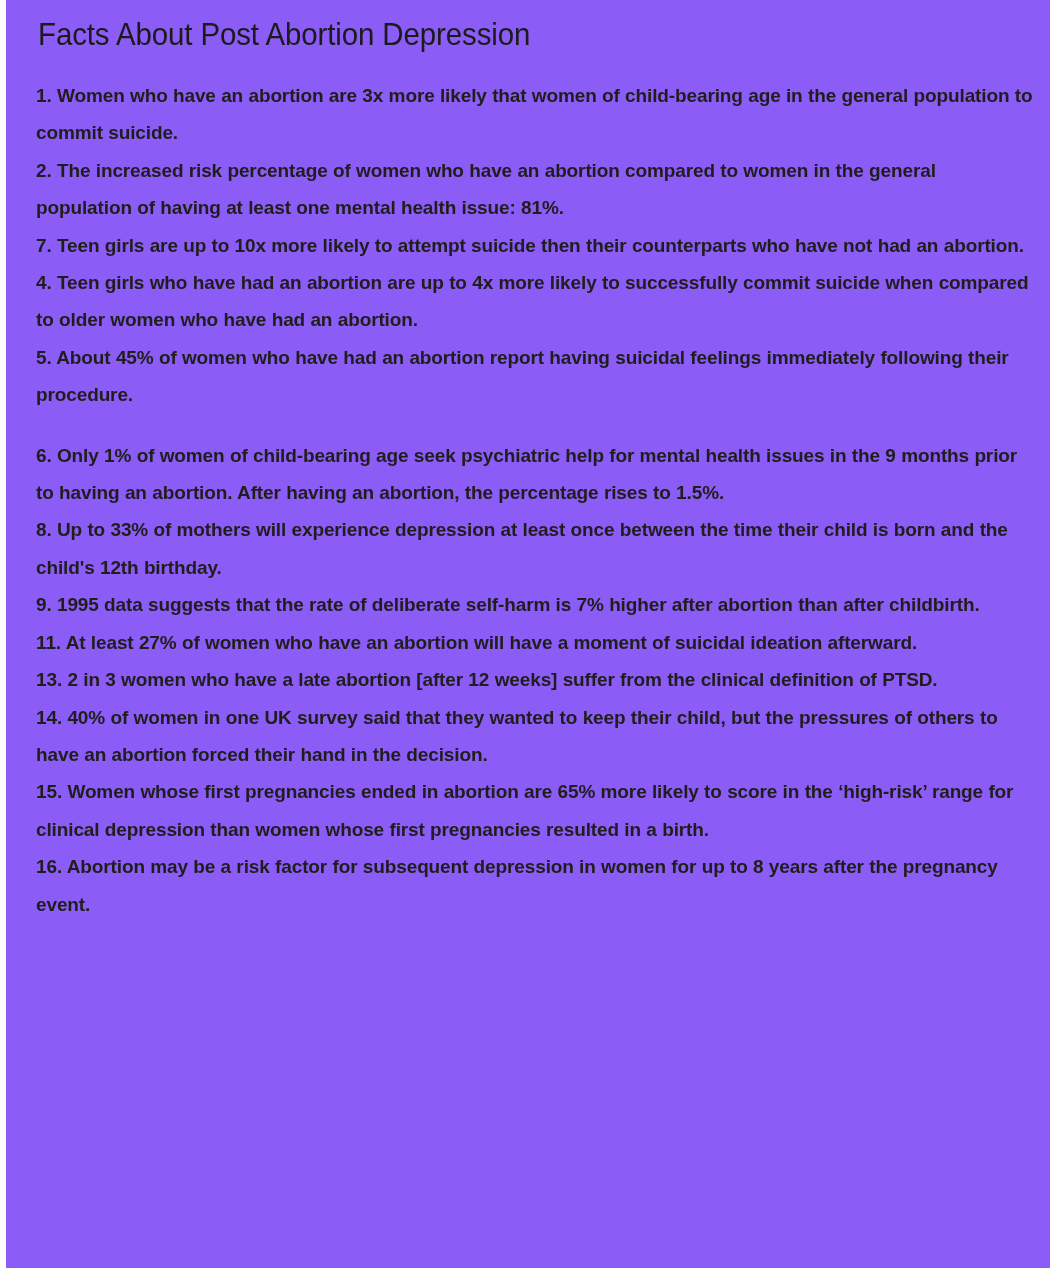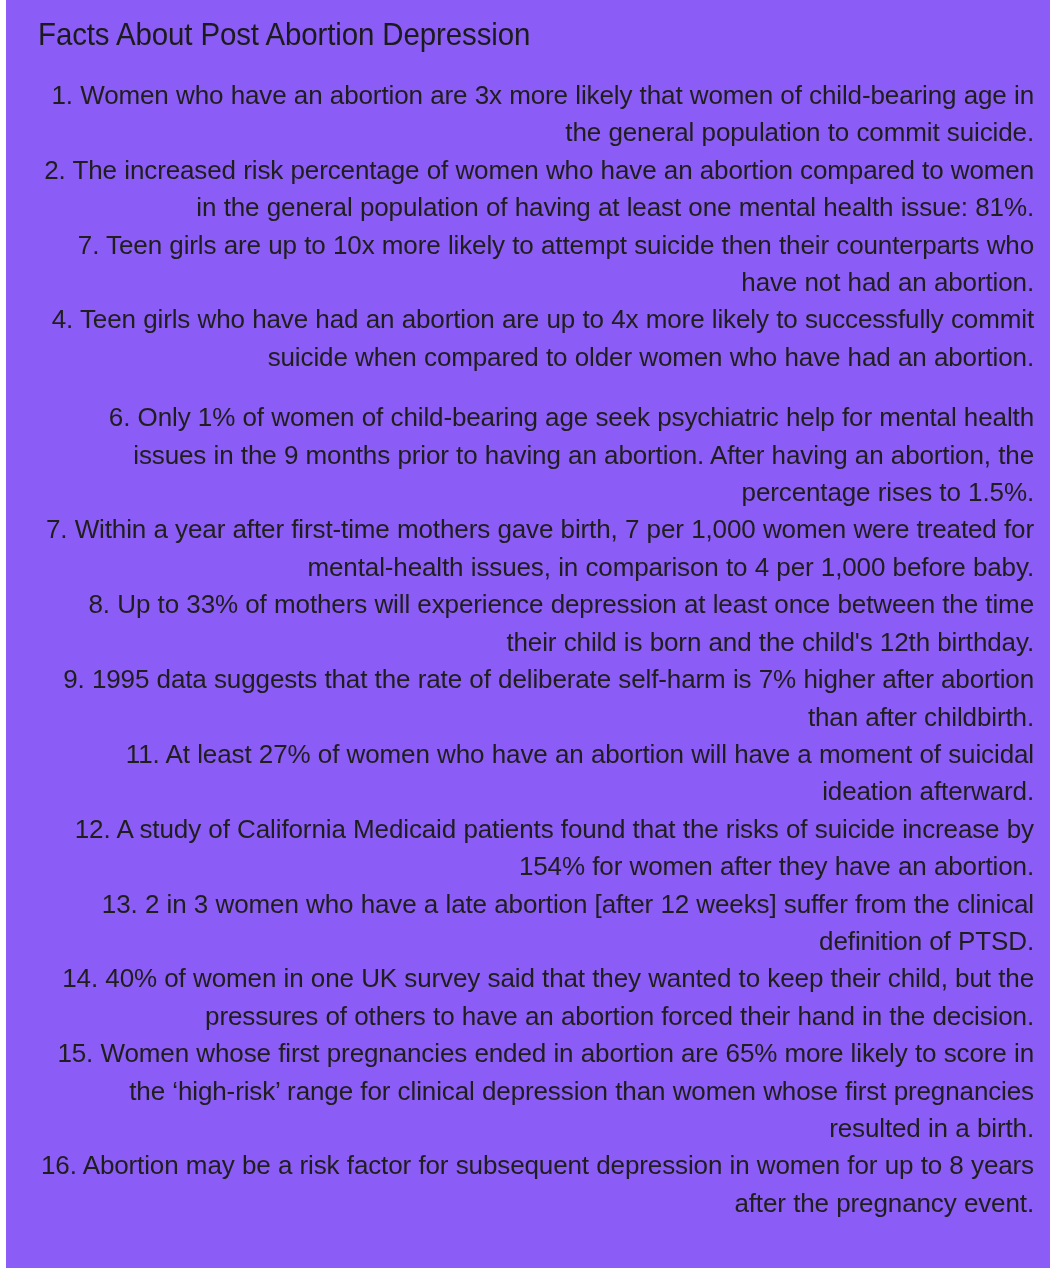"1. Women who have an" .fact-line { font-size: 26px -> 19px; font-weight: 400 -> 700; text-align: right -> left }
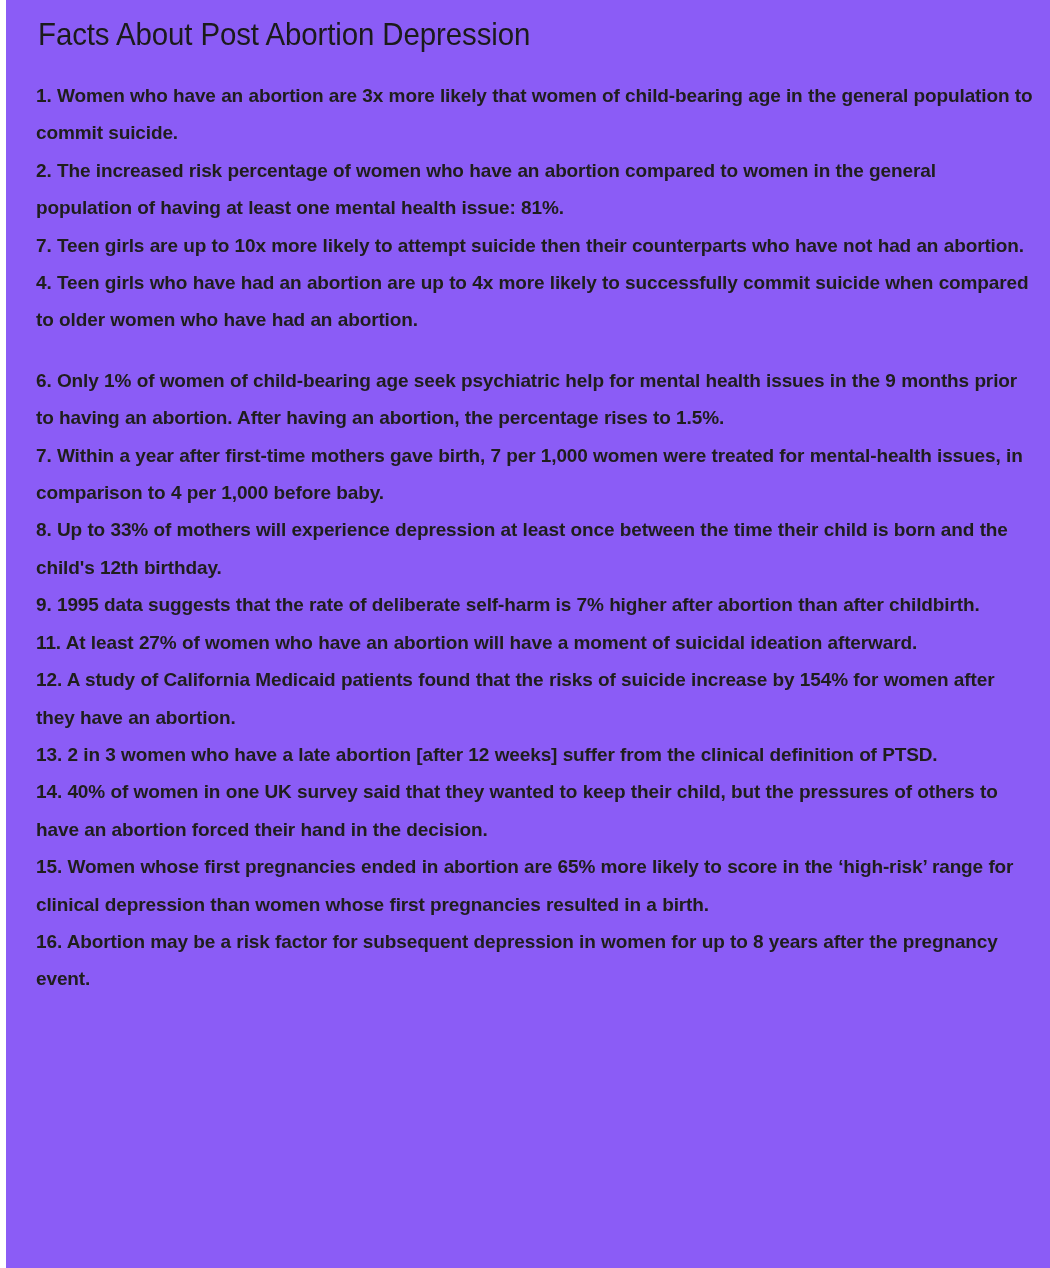"5. About 45% of women" p.fact-line { html: none -> <p>5. About 45% of women who have had an abortion report having suicidal feelings immediately following their procedure.</p> }
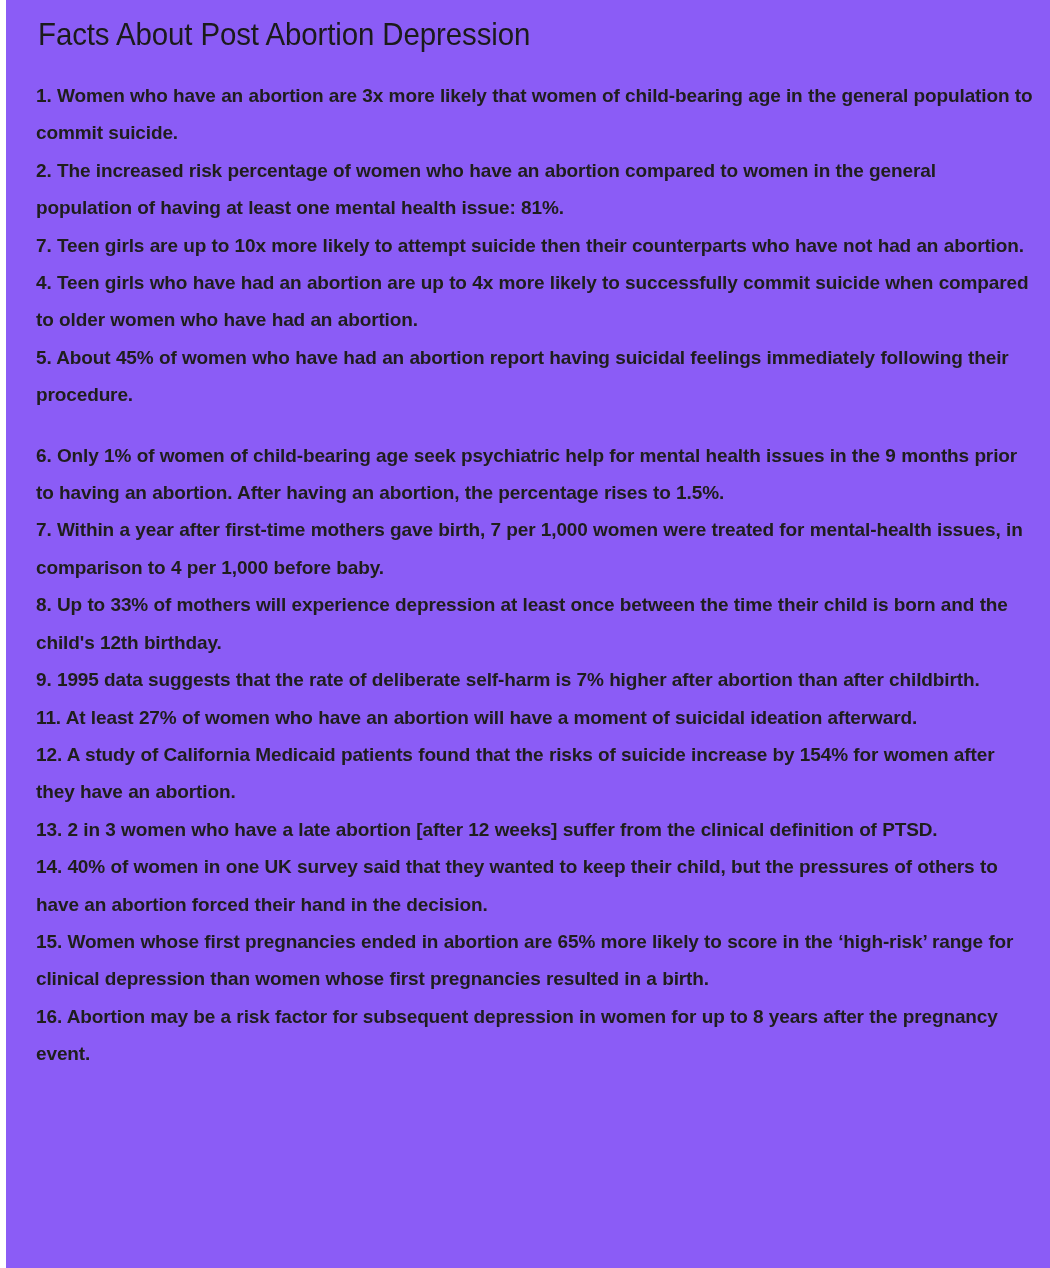"7. Within a year after" p.fact-line { html: <p>7. Within a year after first-time mothers gave birth, 7 per 1,000 women were treated for mental-health issues, in comparison to 4 per 1,000 before baby.</p> -> none }
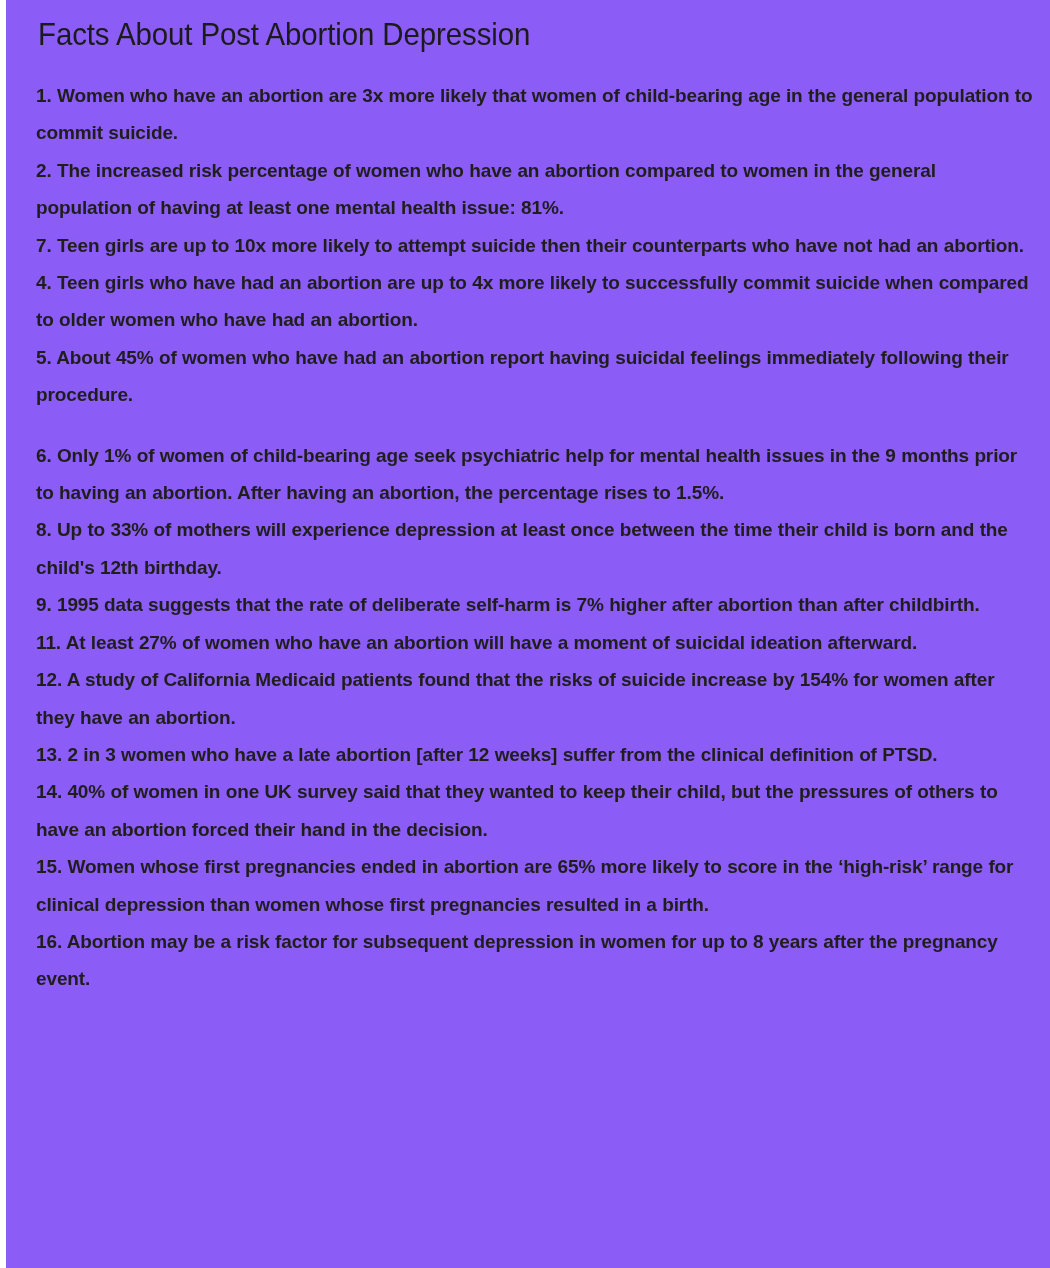"12. A study of California" p.fact-line { html: <p>12. A study of California Medicaid patients found that the risks of suicide increase by 154% for women after they have an abortion.</p> -> none }
